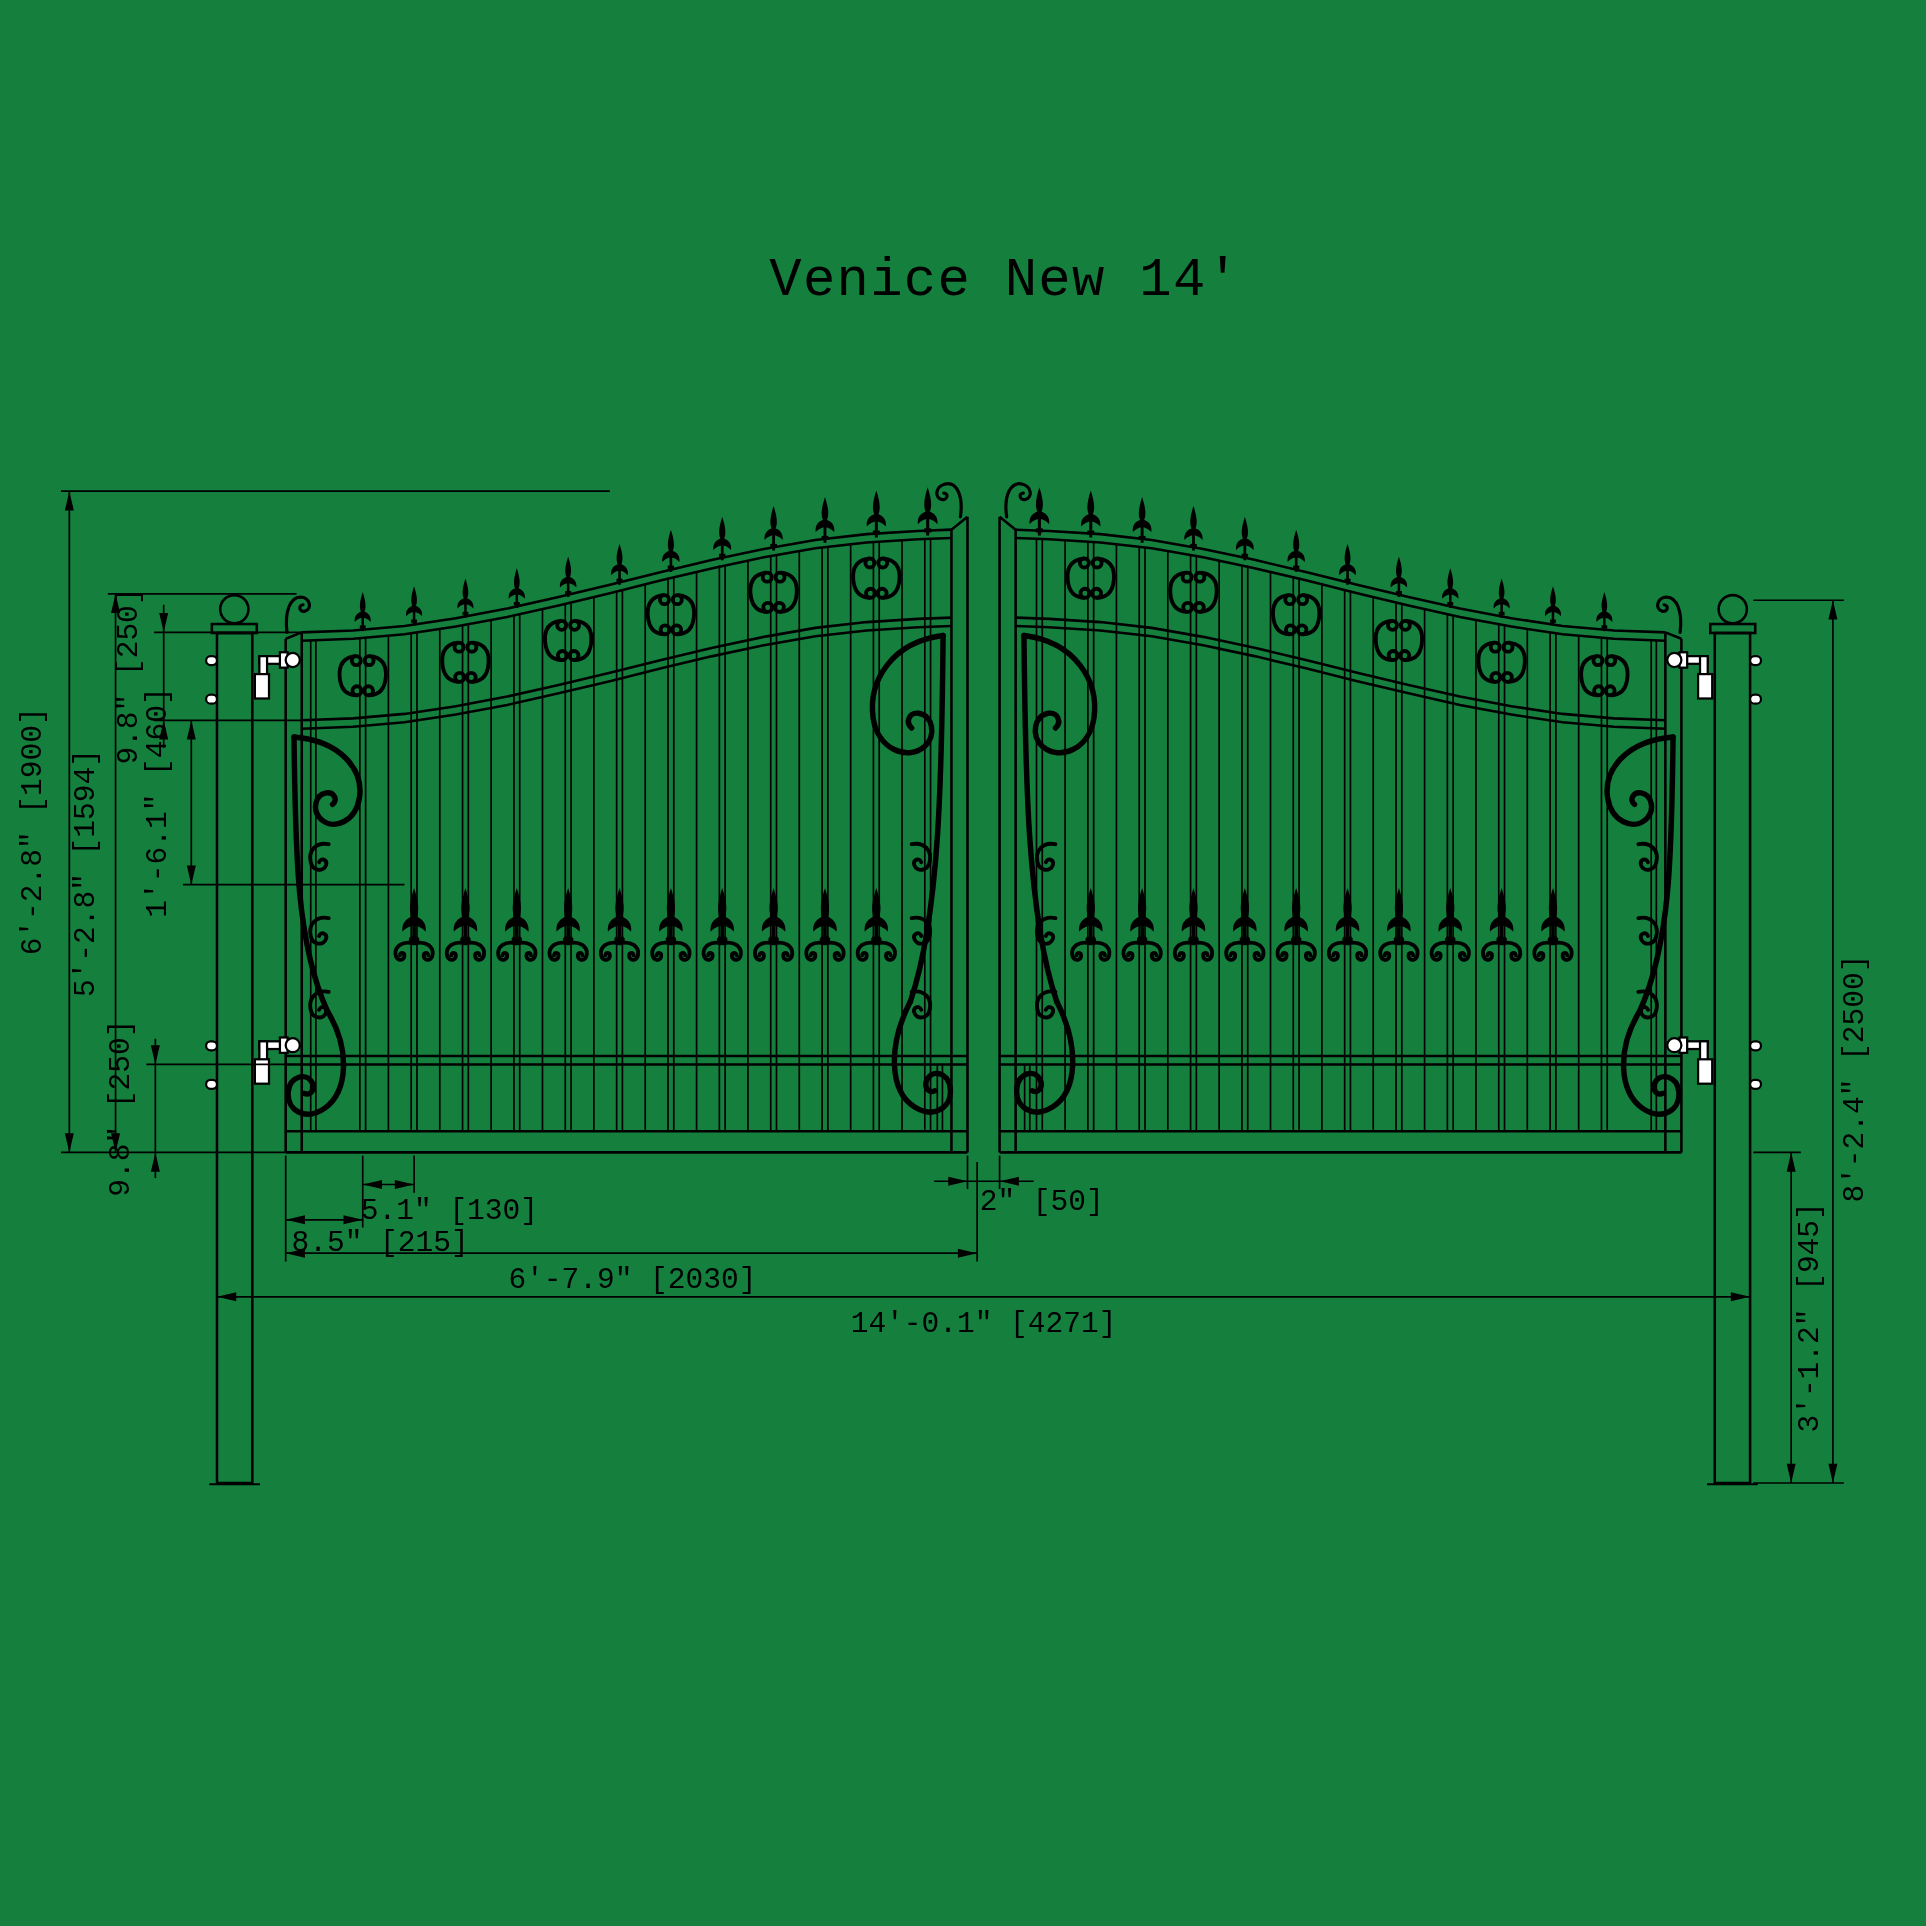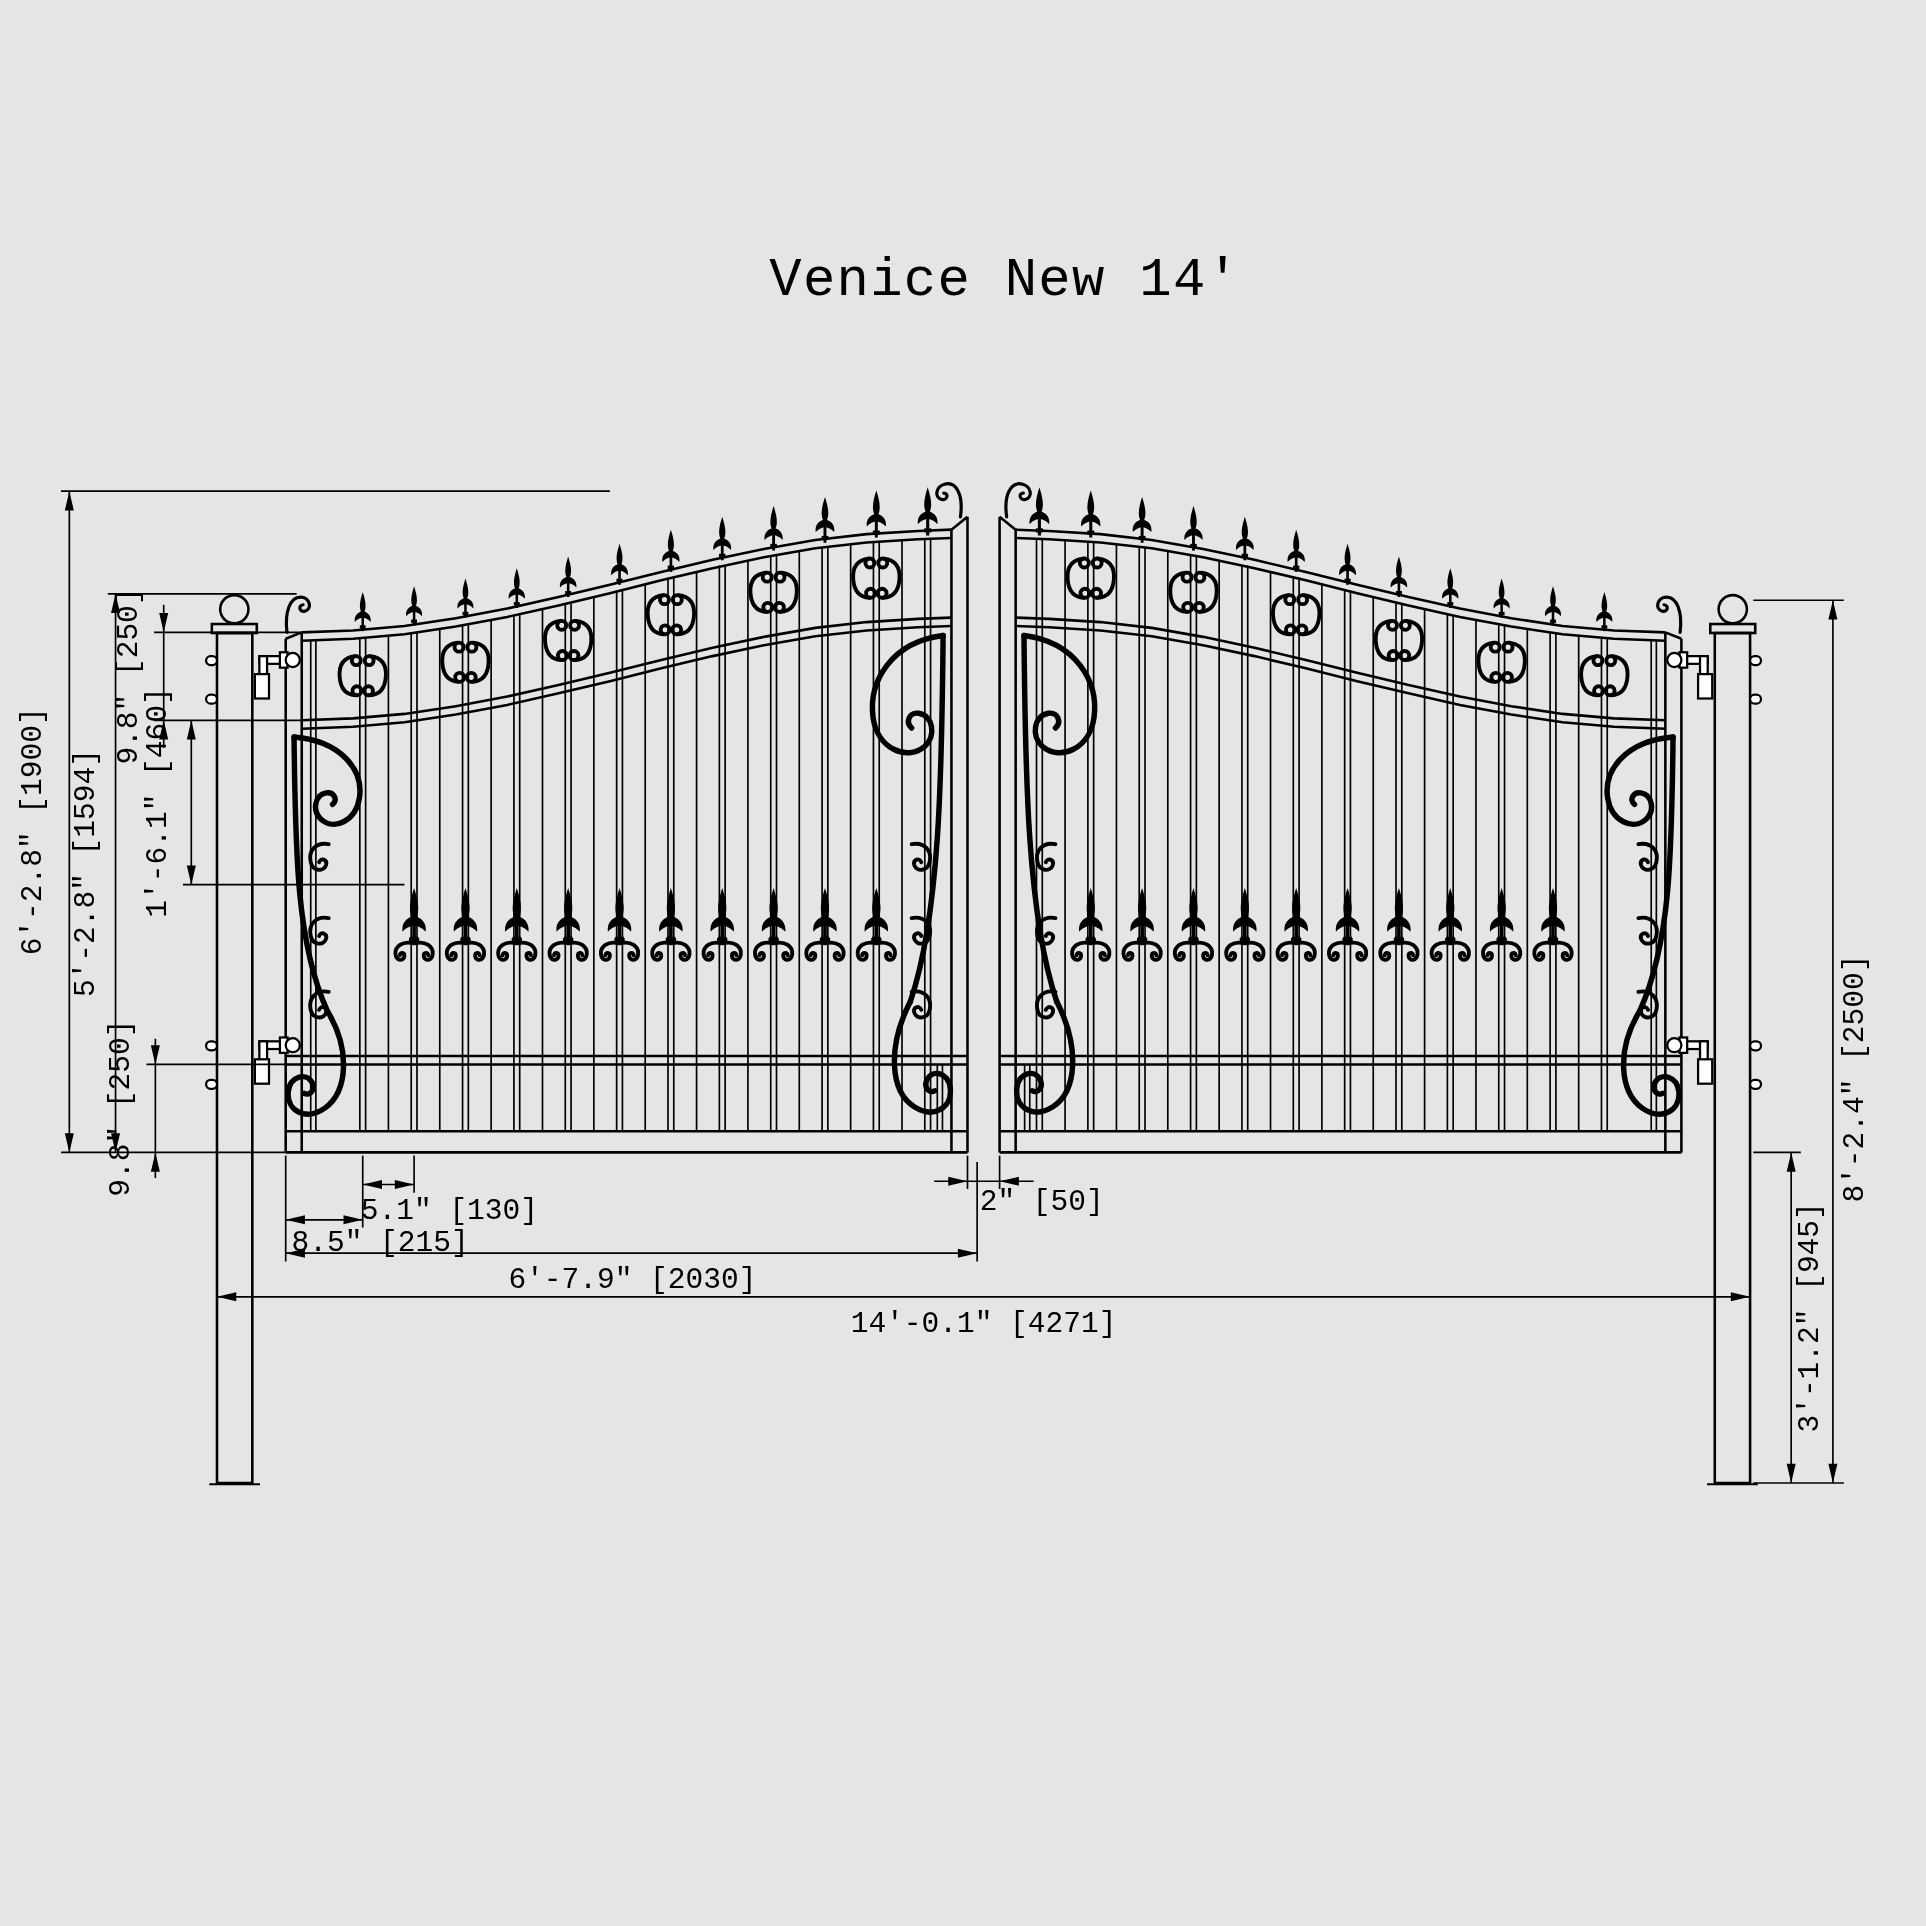"Venice New 14'" #stage { background: #e5e5e5 -> #15803d }
